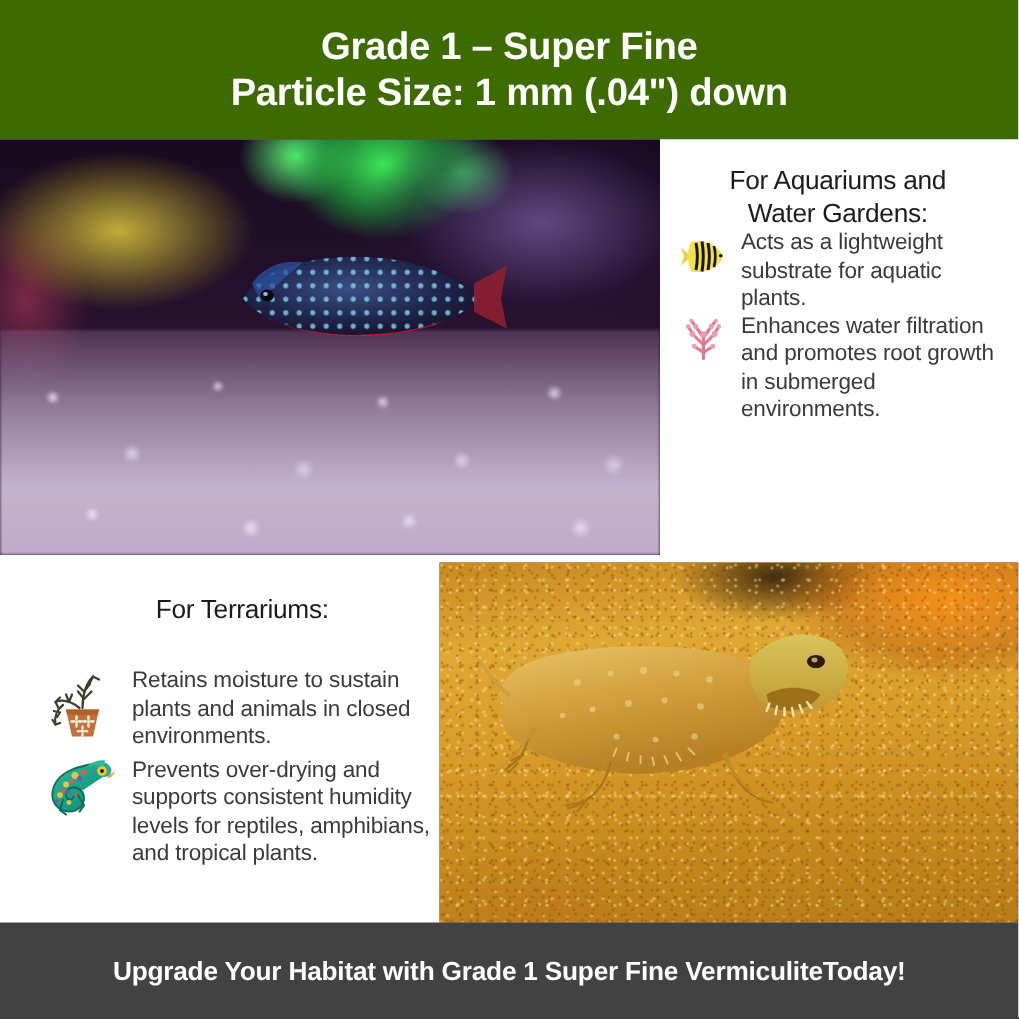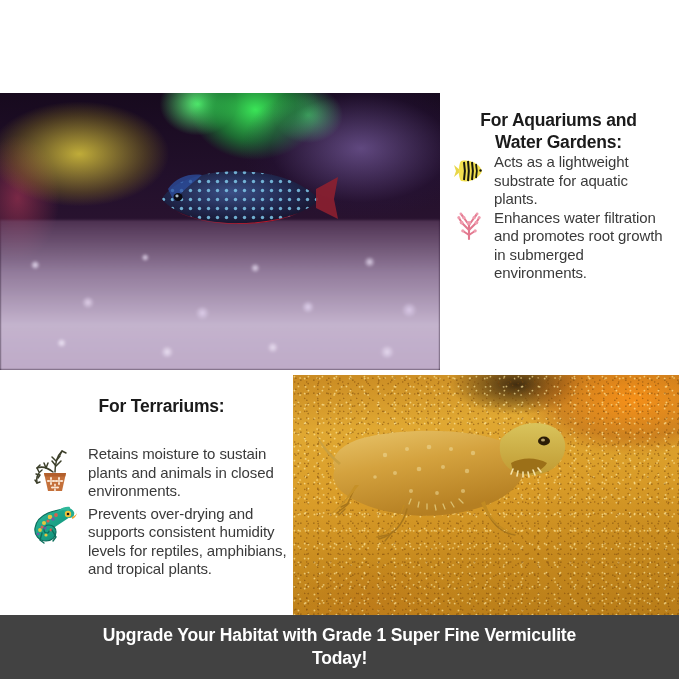"Grade 1 – Super Fine" div { html: none -> <div> <div>Grade 1 – Super Fine</div> <div>Particle Size: 1 mm (.04") down</div> </div> }
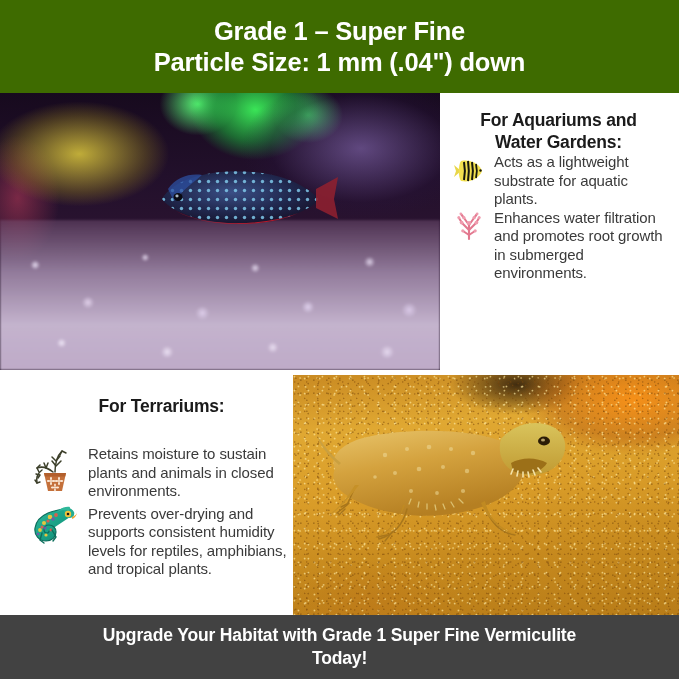"For Aquariums and" .section-heading { font-weight: bold -> normal }
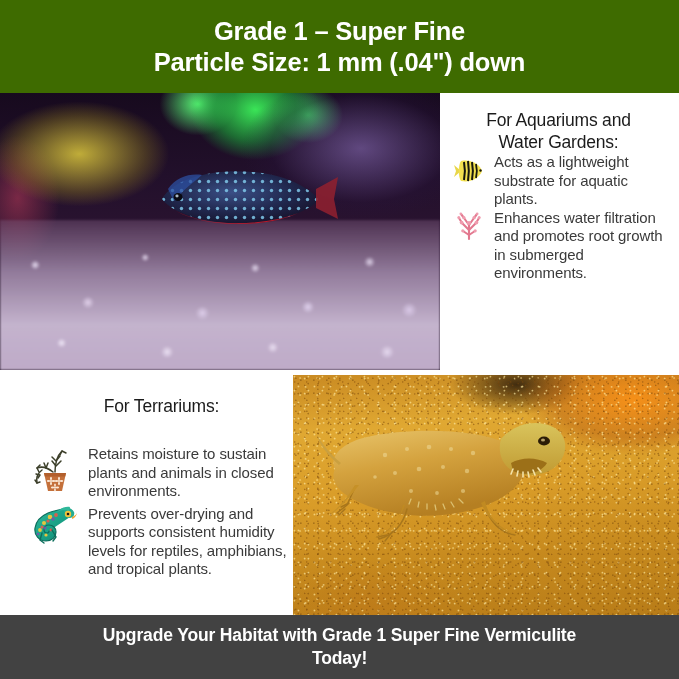"Upgrade Your Habitat with Grade" #footer-banner { flex-direction: column -> row }
